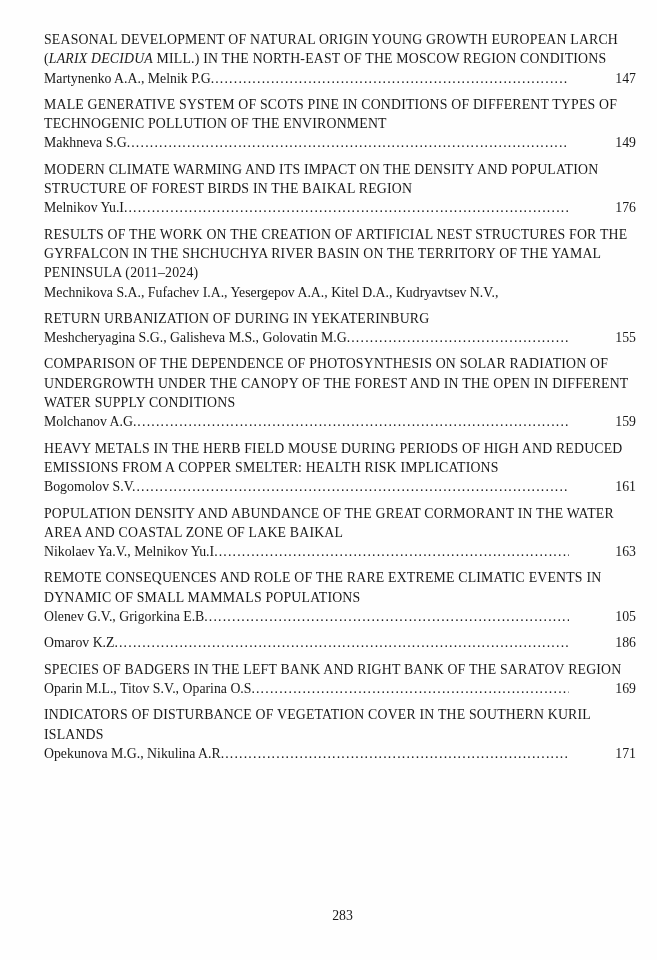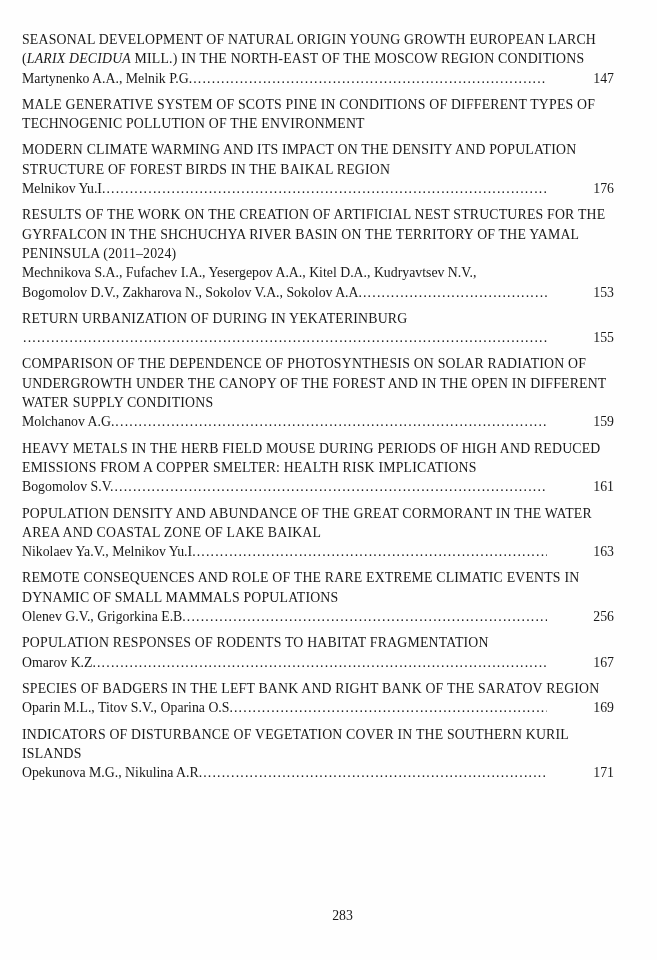"SEASONAL DEVELOPMENT OF NATURAL ORIGIN" .page { padding: 30px 30px 0 22px -> 30px 30px 0 44px }
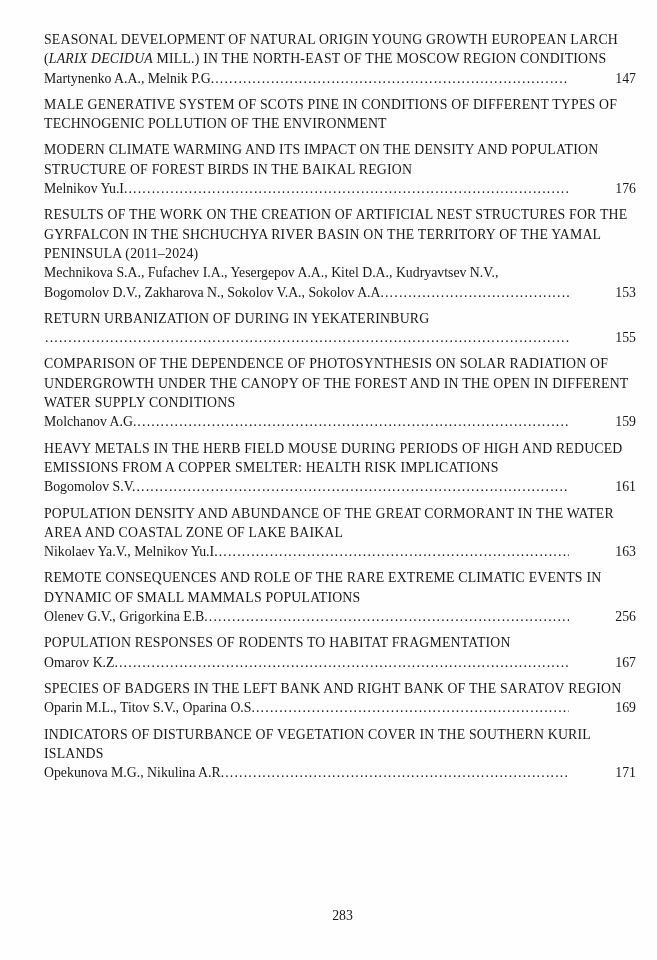"Makhneva S.G." div.authors-row { html: none -> <div> <span>Makhneva S.G.</span> <span></span> <span>149</span> </div> }
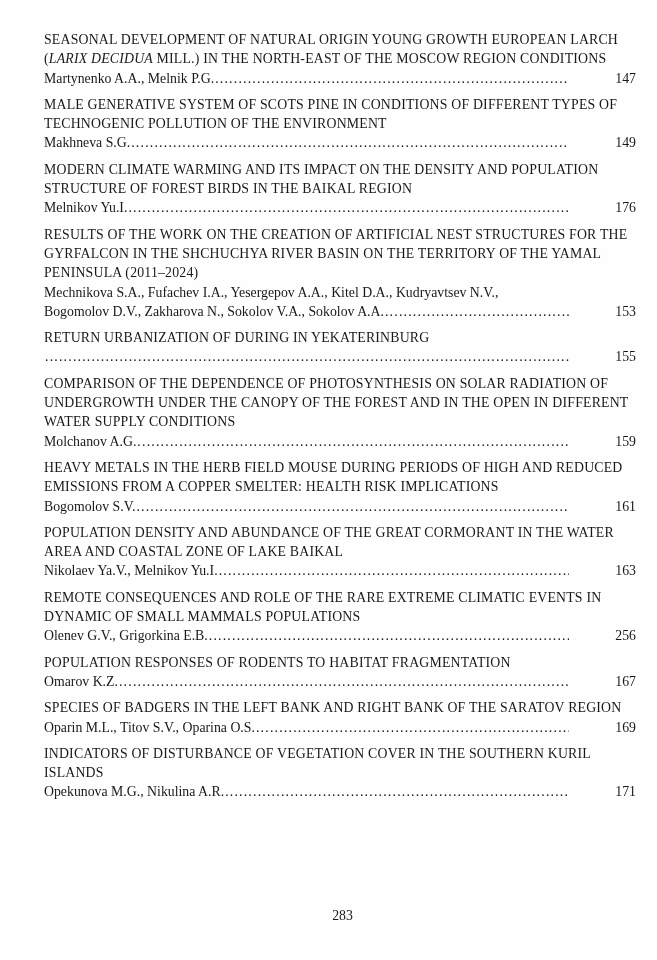"Bogomolov D.V., Zakharova N., Sokolov" div.authors-row { html: <div> <span>Bogomolov D.V., Zakharova N., Sokolov V.A., Sokolov A.A.</span> <span></span> <span>153</span> </div> -> none }
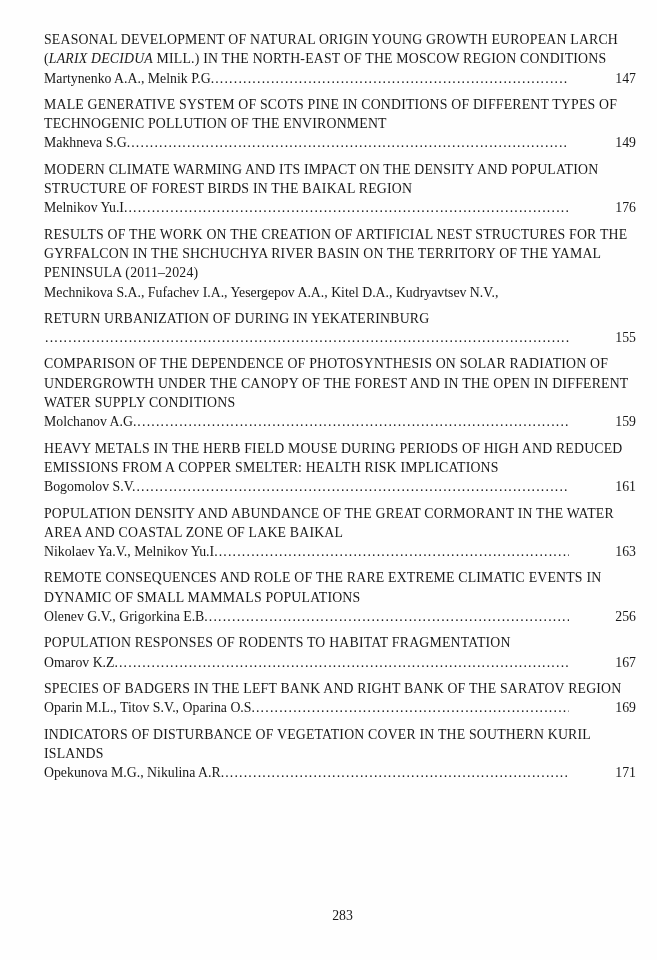"Meshcheryagina S.G., Galisheva M.S.," span.authors { html: none -> <span>Meshcheryagina S.G., Galisheva M.S., Golovatin M.G.</span> }
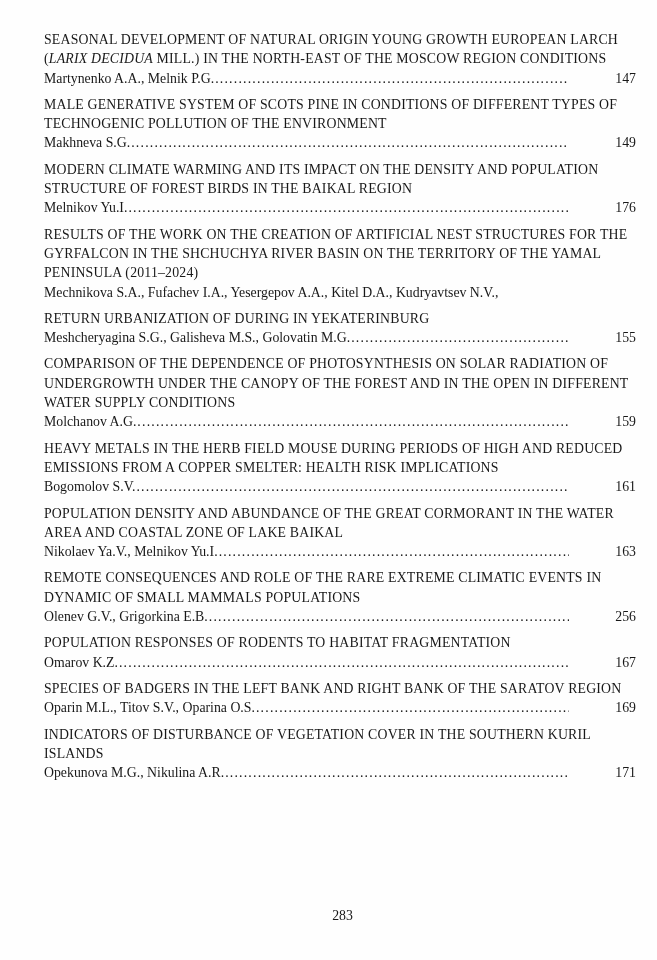"256" span.pagenum { text: 256 -> 105 }
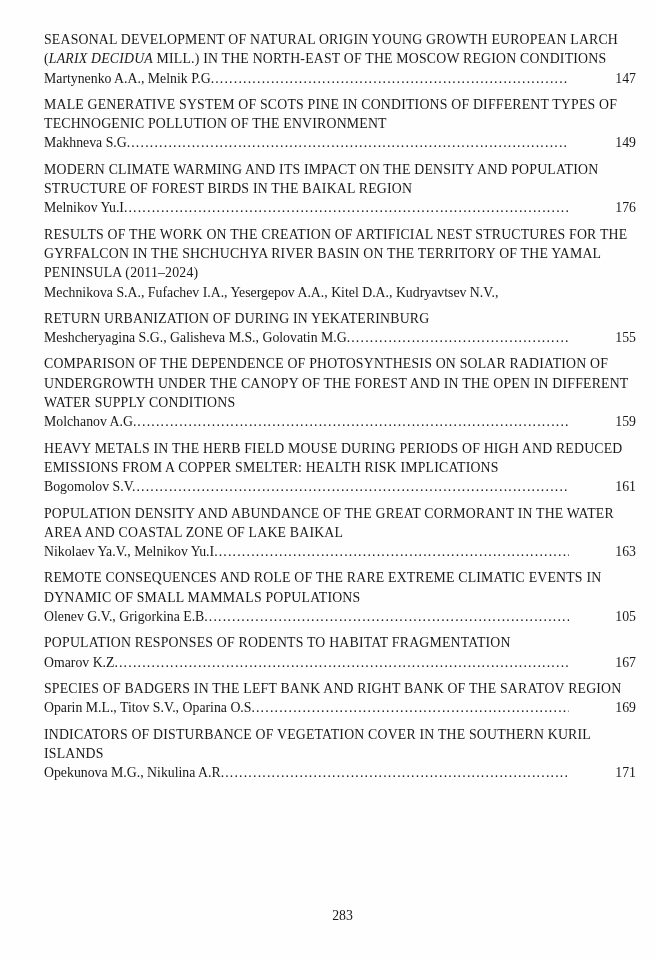"POPULATION RESPONSES OF RODENTS TO" div.title { html: <div><span>POPULATION RESPONSES OF RODENTS TO HABITAT FRAGMENTATION</span></div> -> none }
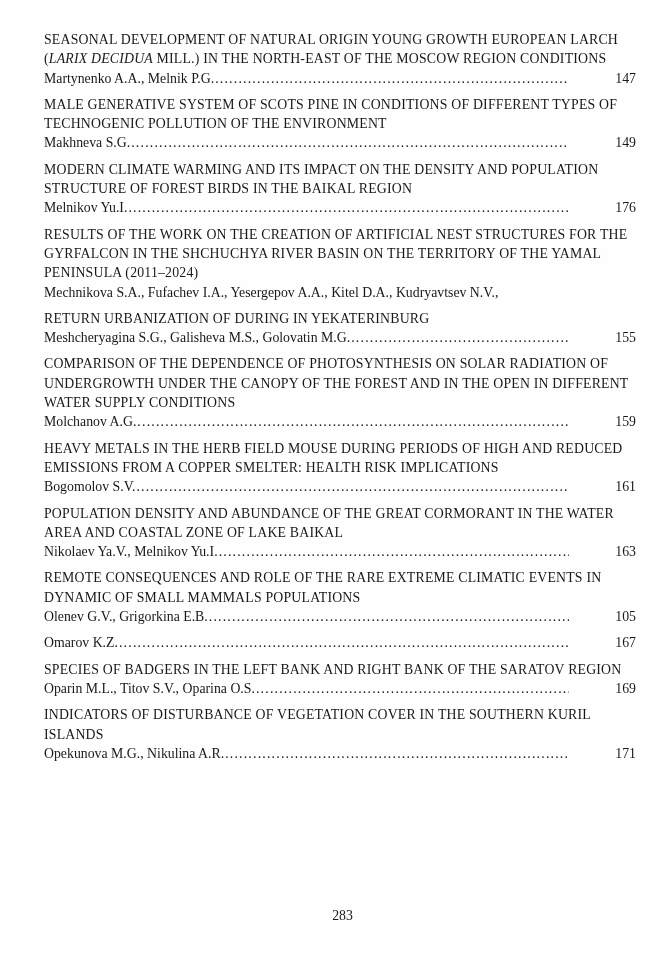"167" span.pagenum { text: 167 -> 186 }
